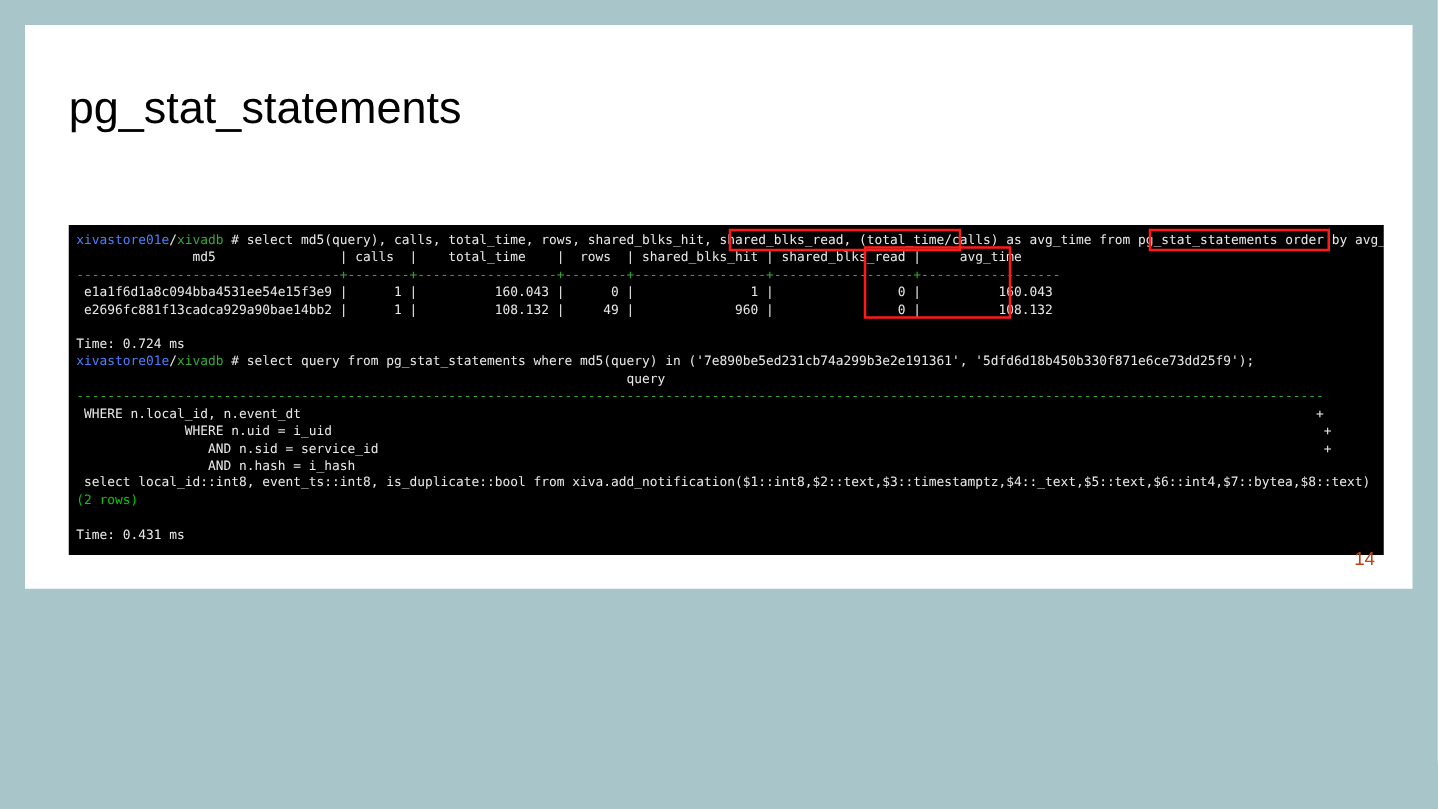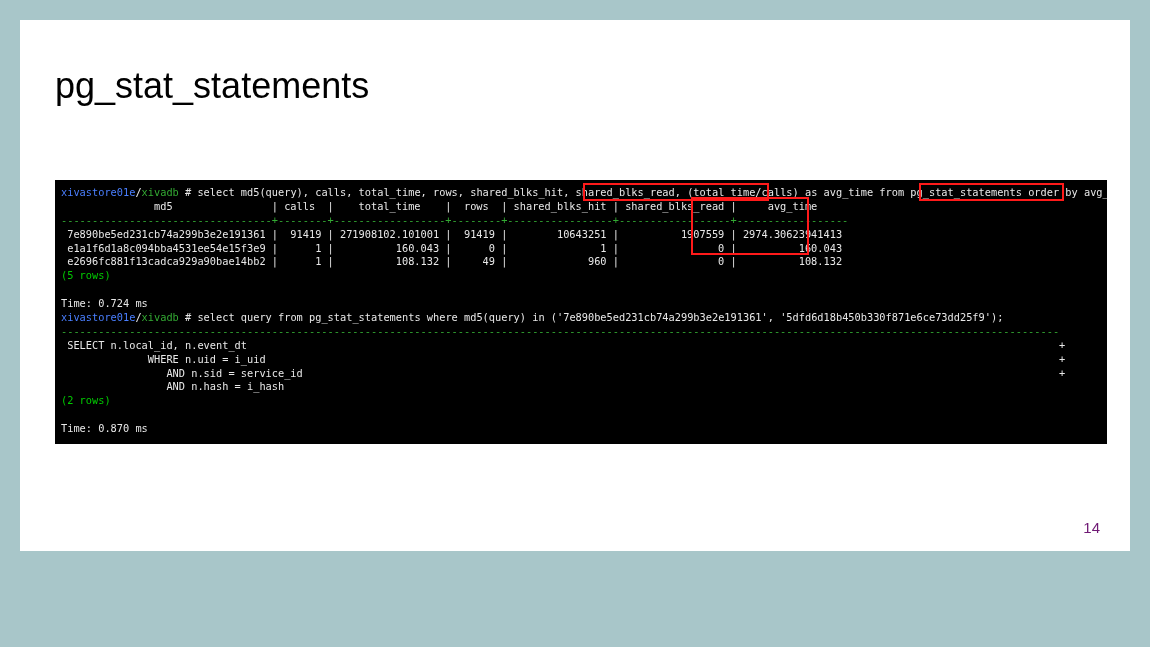"pg_stat_statements" .slide { height: 531px -> 451px }
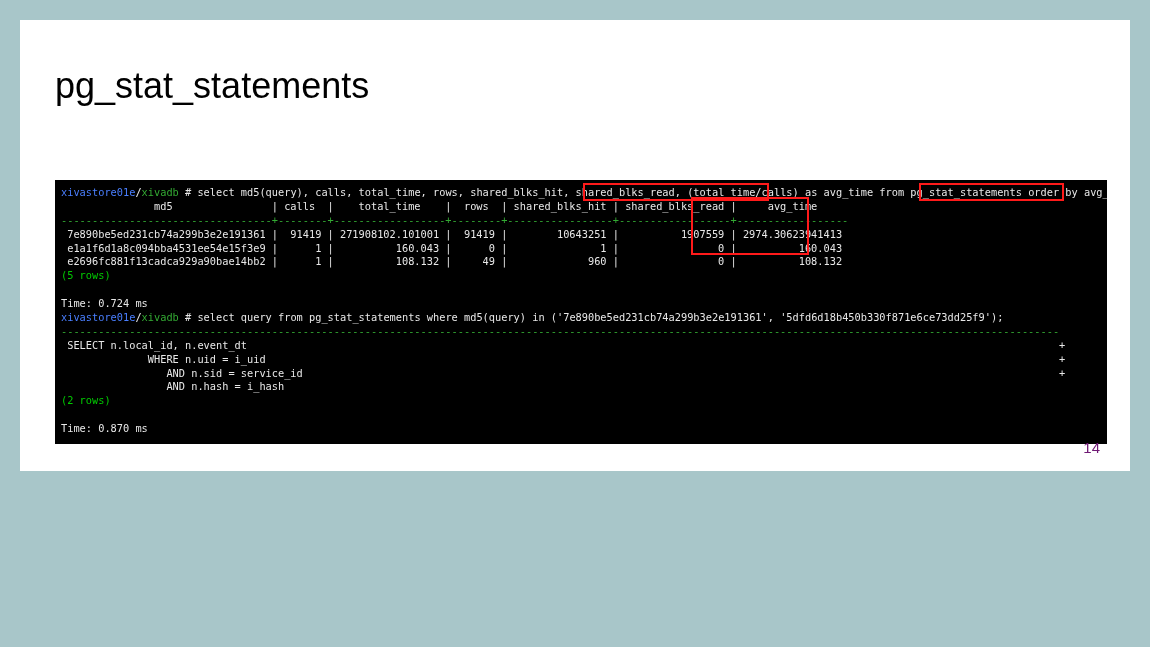"7e890be5ed231cb74a299b3e2e191361 | 91419" pre.white { html: <pre> 7e890be5ed231cb74a299b3e2e191361 | 91419 | 271908102.101001 | 91419 | 10643251 | 1907559 | 2974.30623941413</pre> -> none }
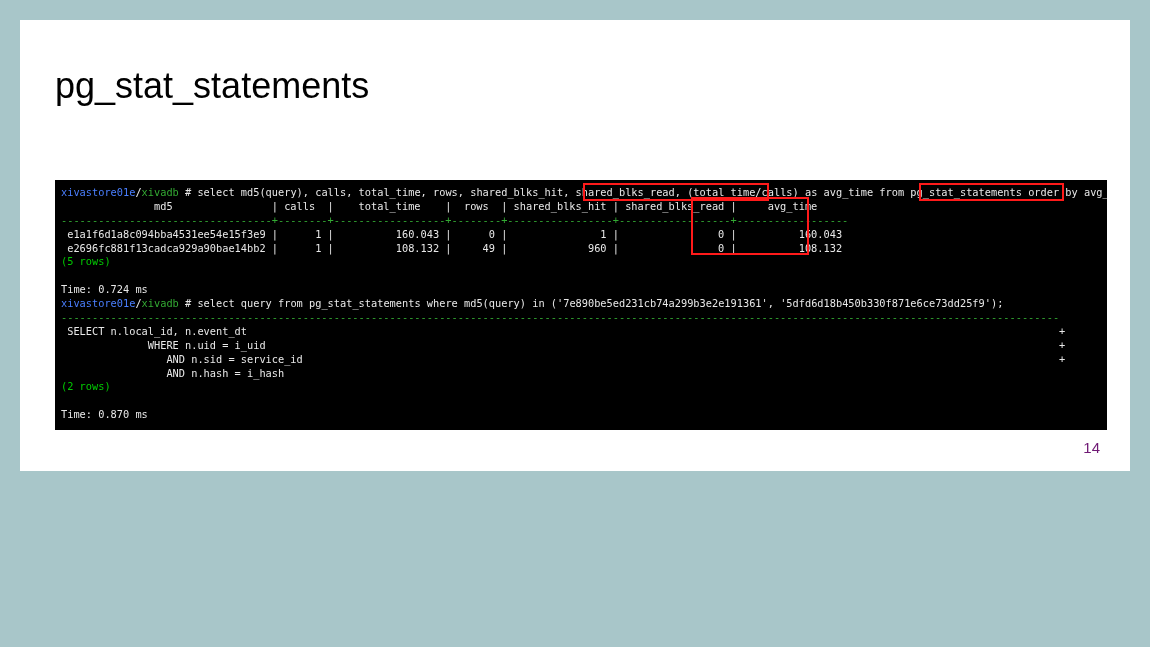"(5 rows)" pre.greenbright { html: <pre>(5 rows)</pre> -> none }
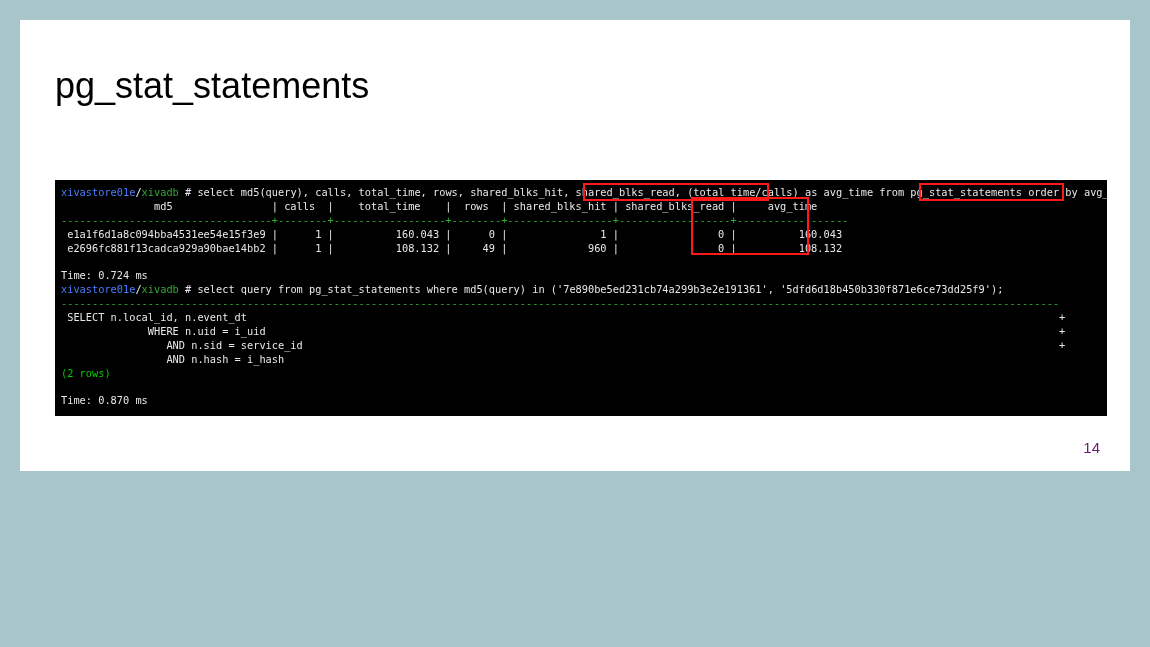"query" pre.white { html: none -> <pre> query</pre> }
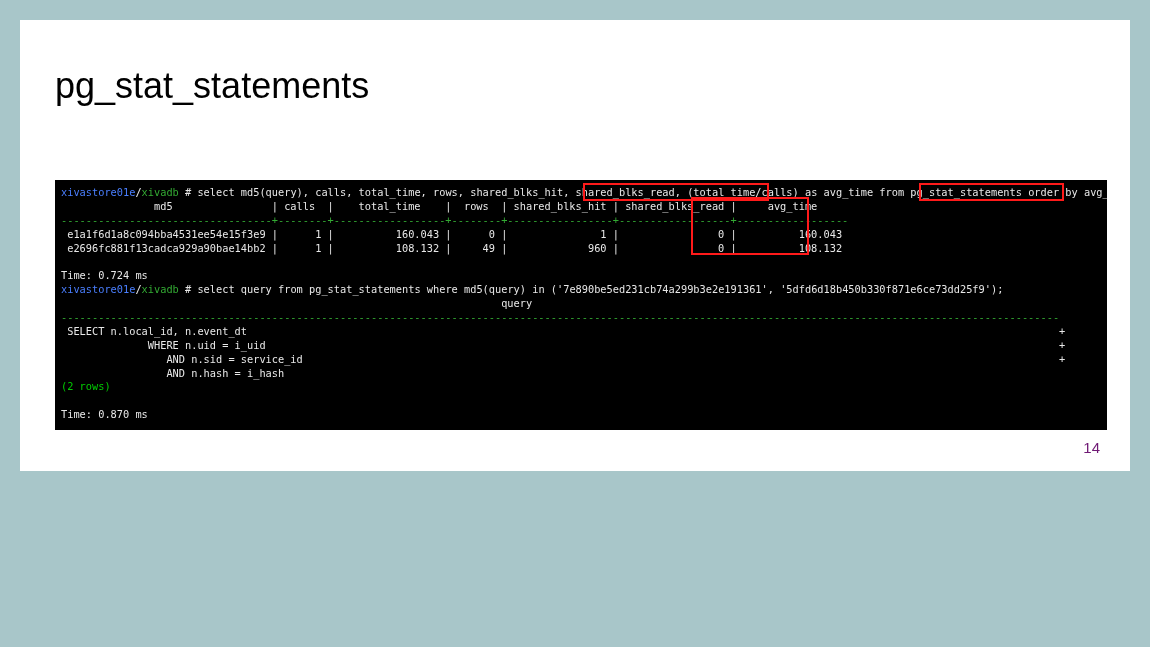"SELECT n.local_id, n.event_dt +" pre.white { text: SELECT -> WHERE }
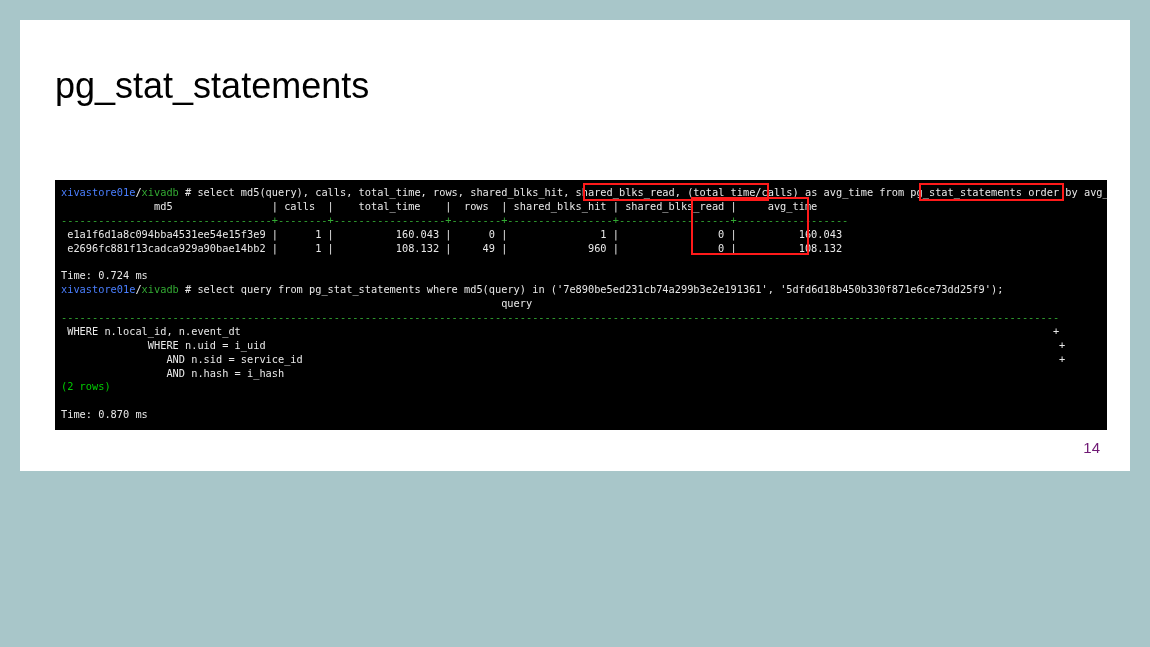"select local_id::int8, event_ts::int8," pre.white { html: none -> <pre> select local_id::int8, event_ts::int8, is_duplicate::bool from xiva.add_notification($1::int8,$2::text,$3::timestamptz,$4::_text,$5::text,$6::int4,$7::bytea,$8::text)</pre> }
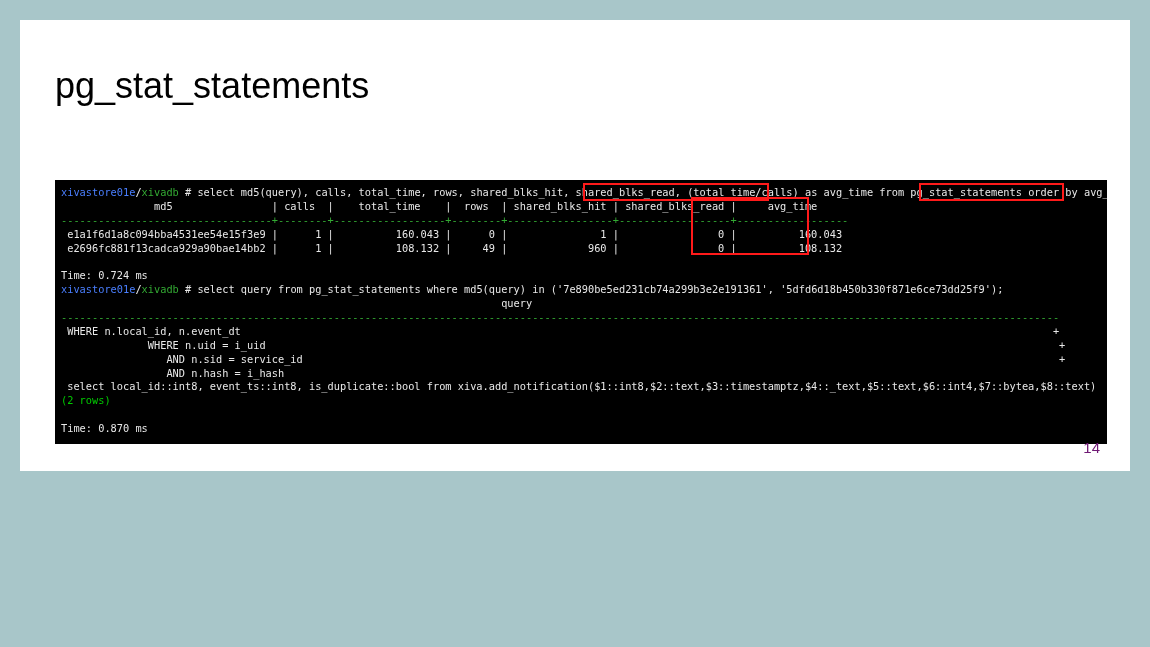"Time: 0.870 ms" pre.white { text: 0.870 -> 0.431 }
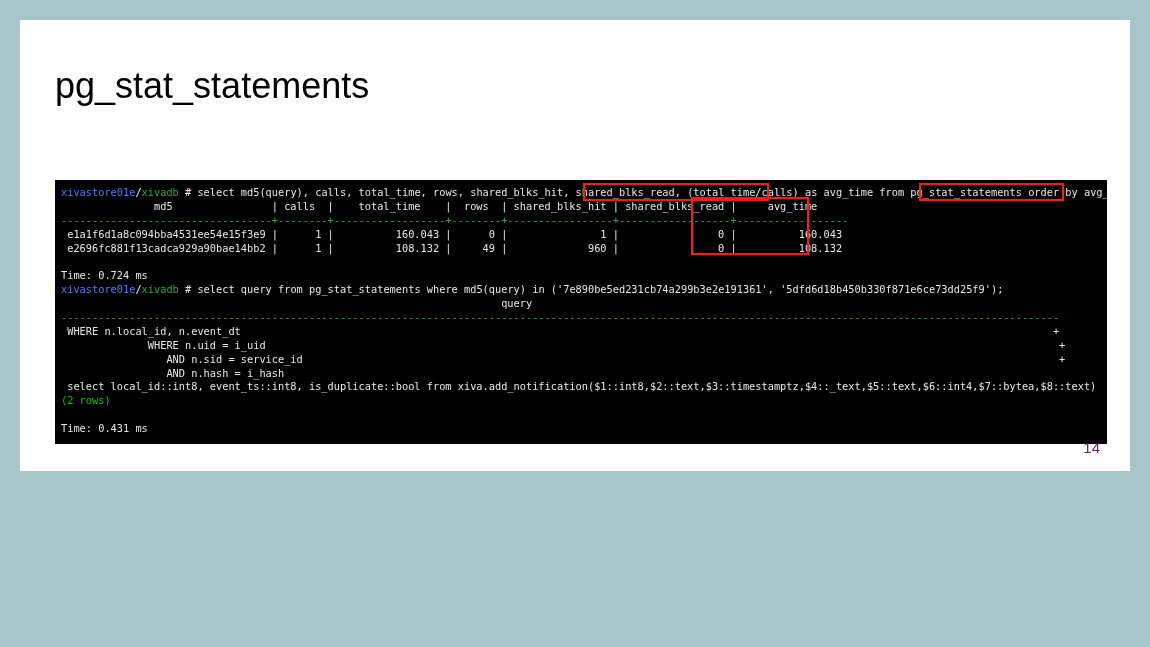"14" .page-num { color: #701a75 -> #c2410c }
